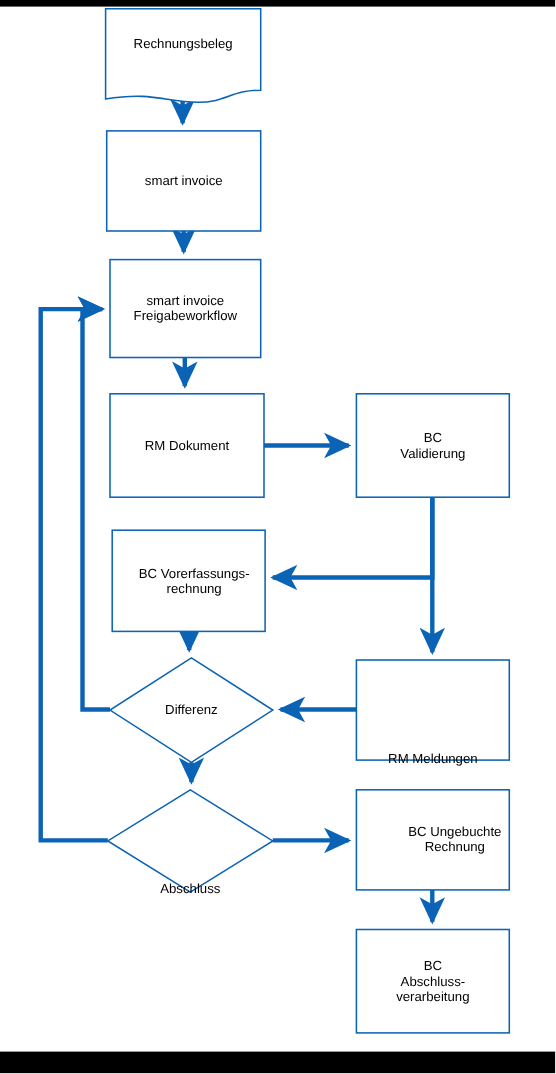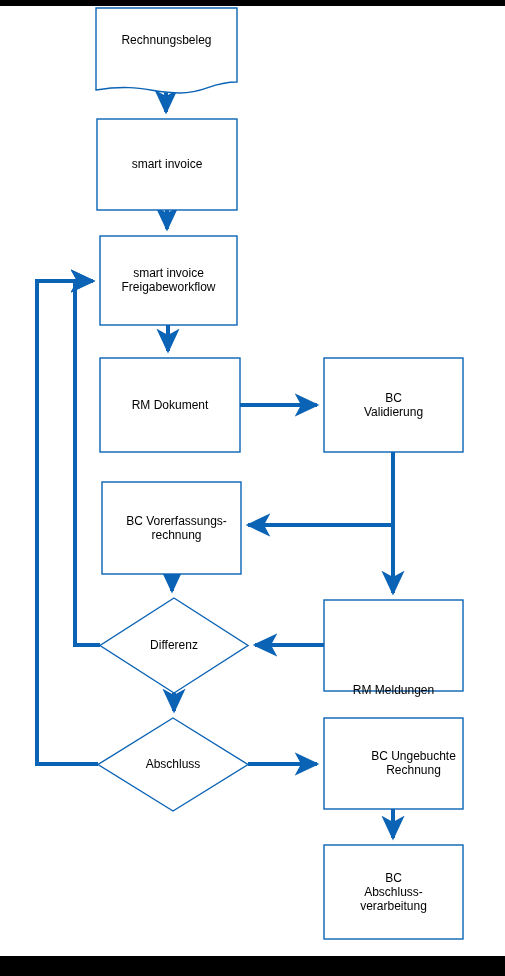"Abschluss" div.node-label { top: 750px -> 794px }
